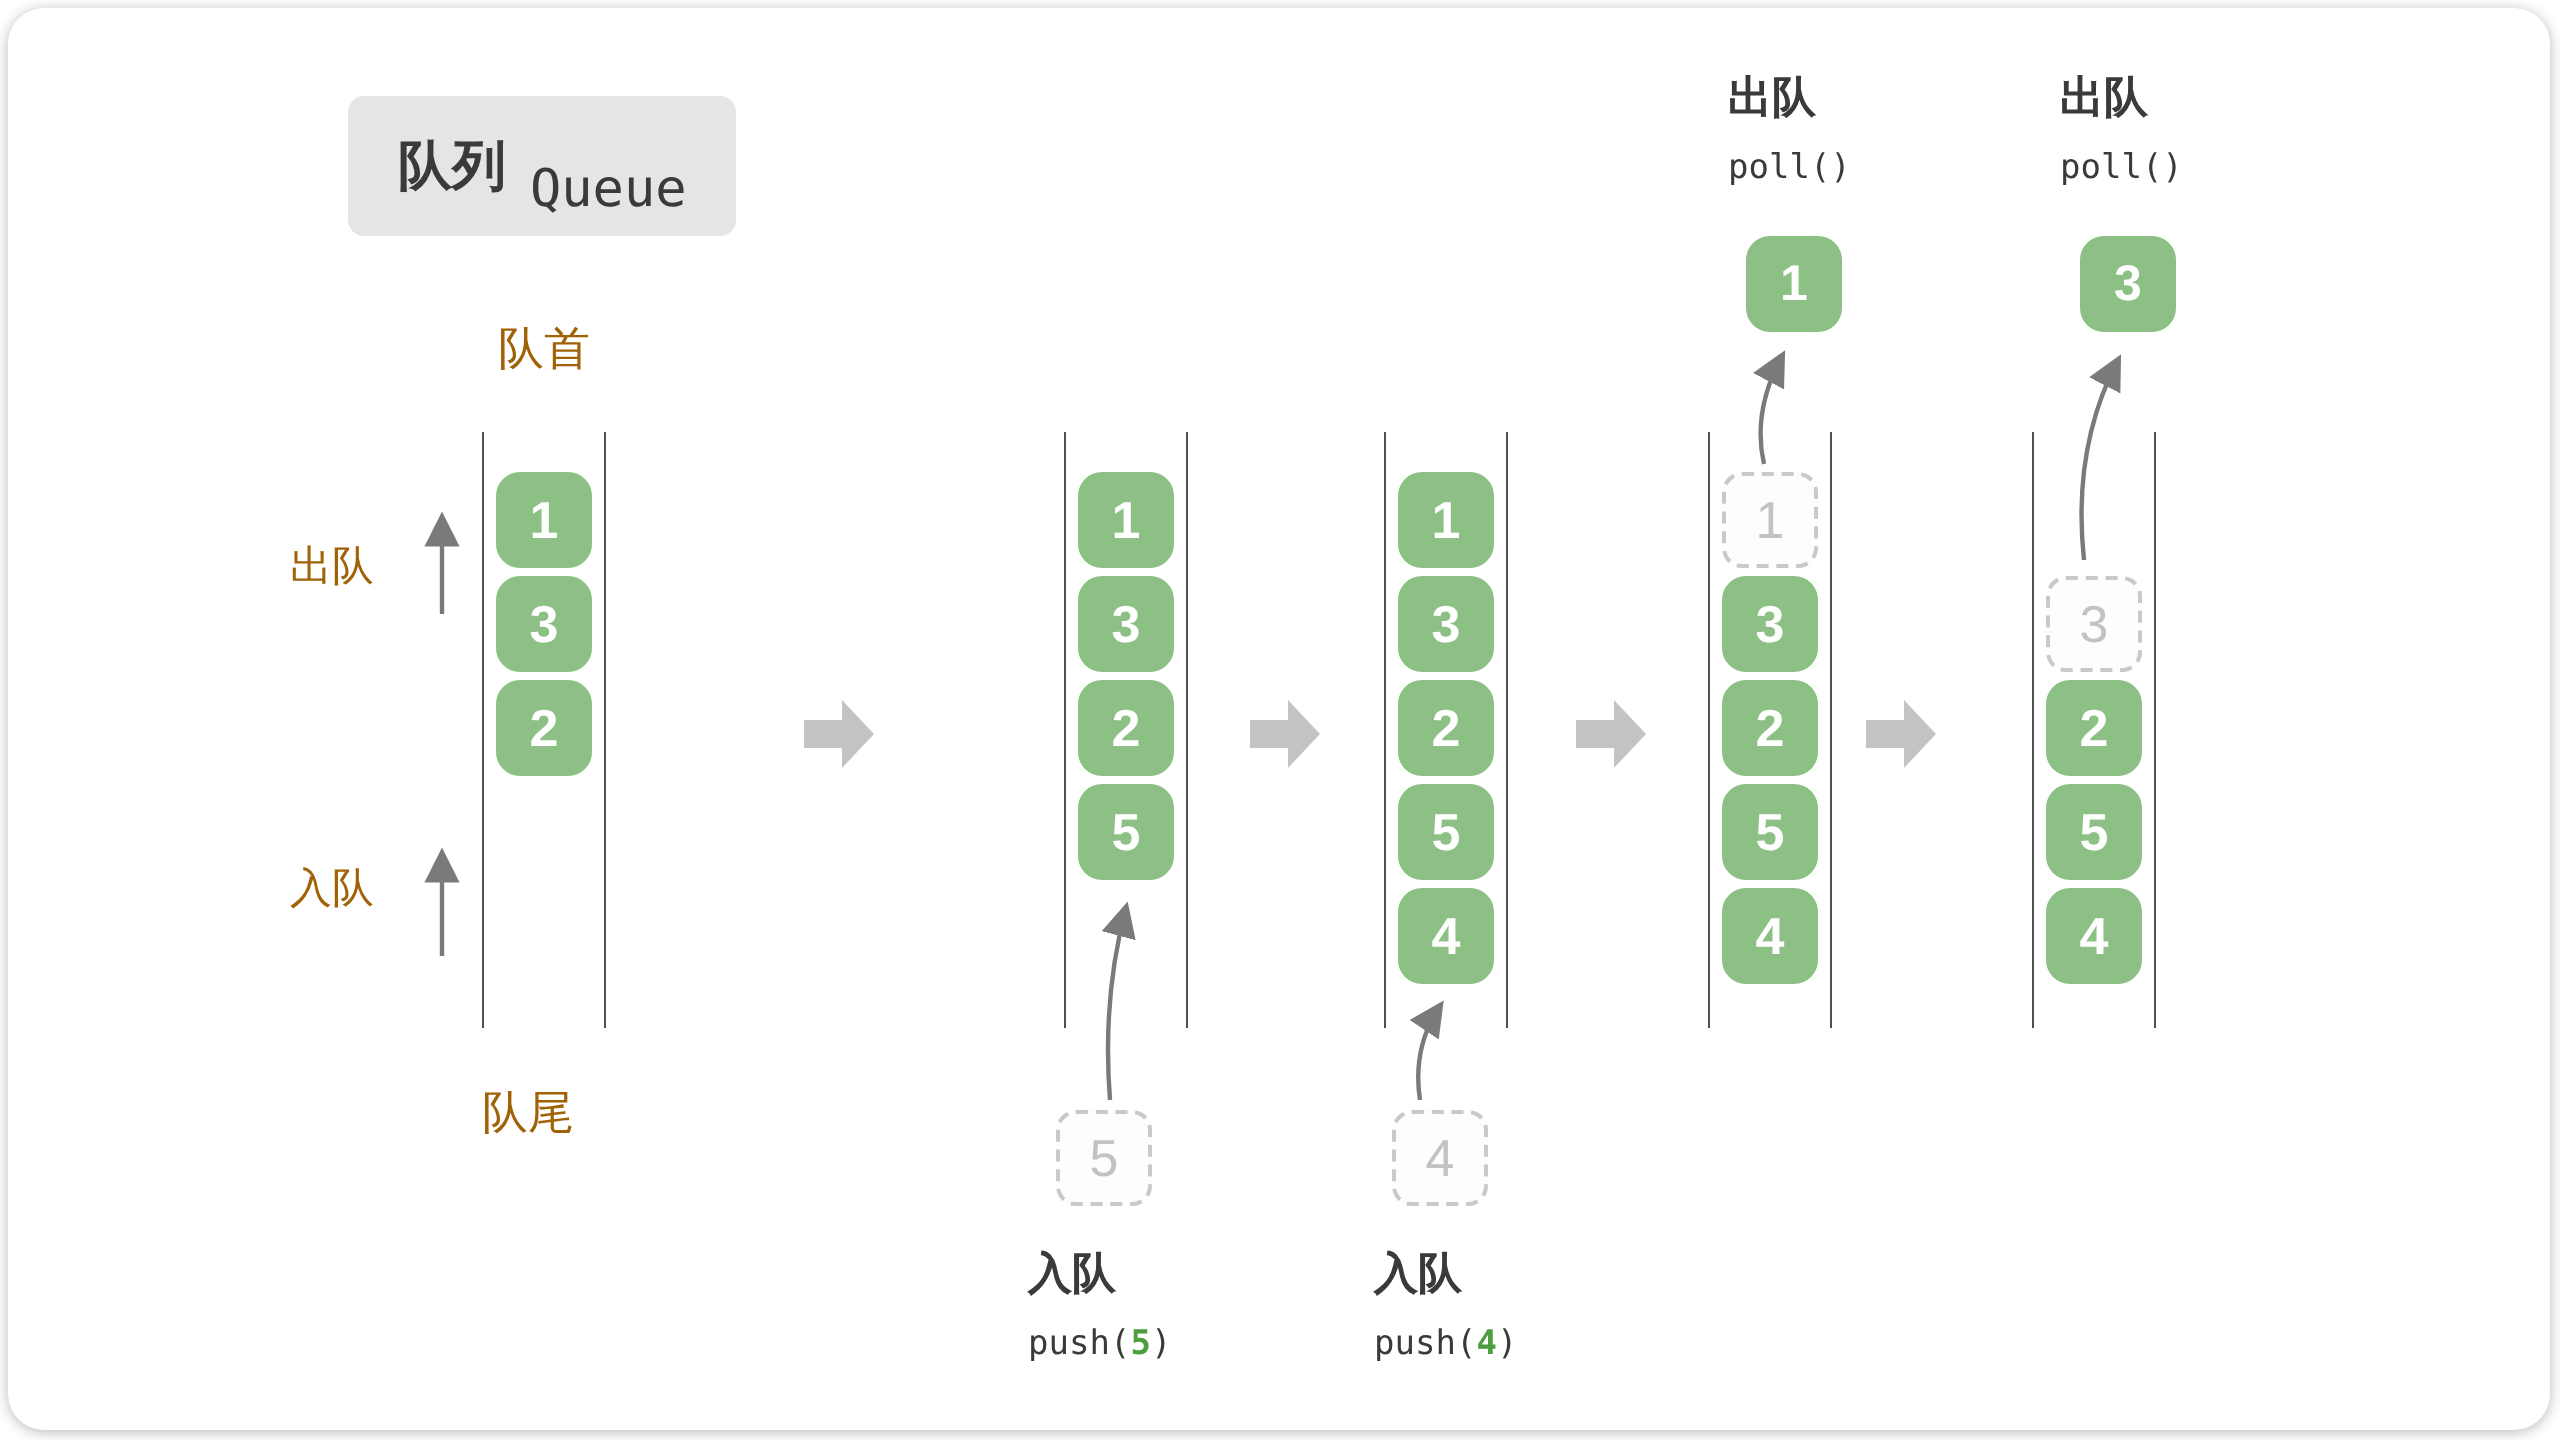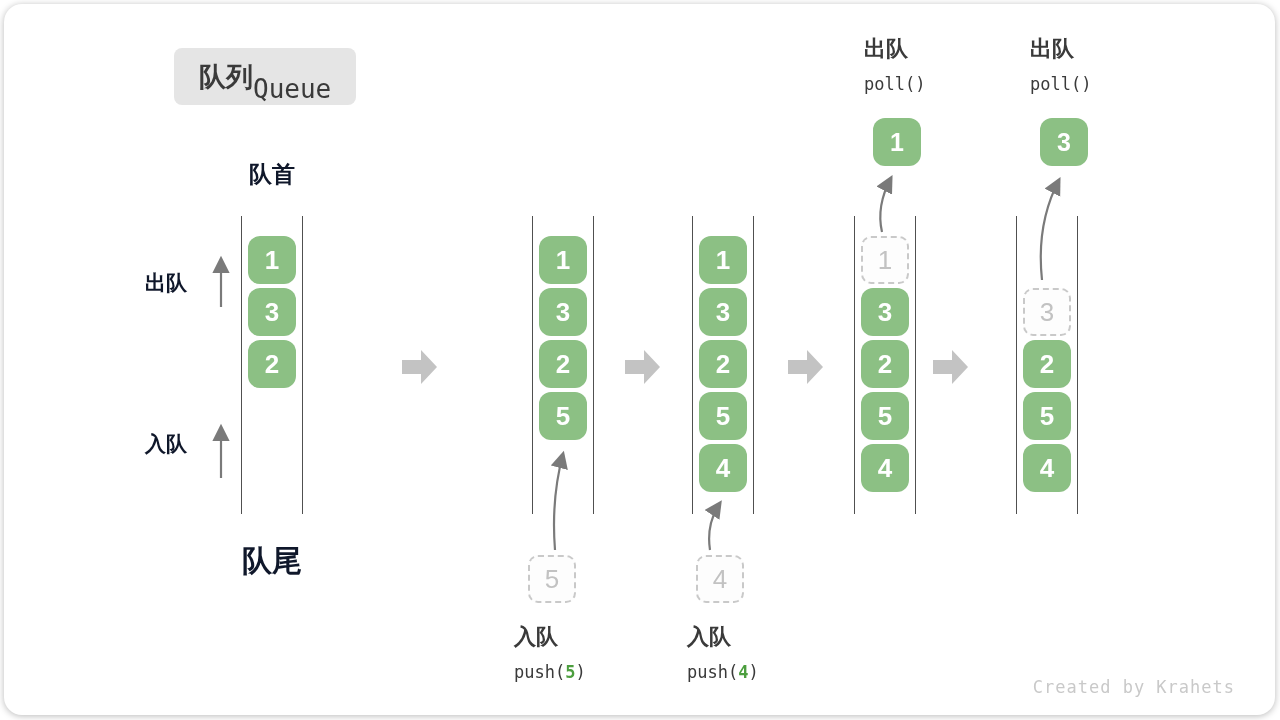"队列" .badge { gap: none -> 12px; height: 57px -> 70px }
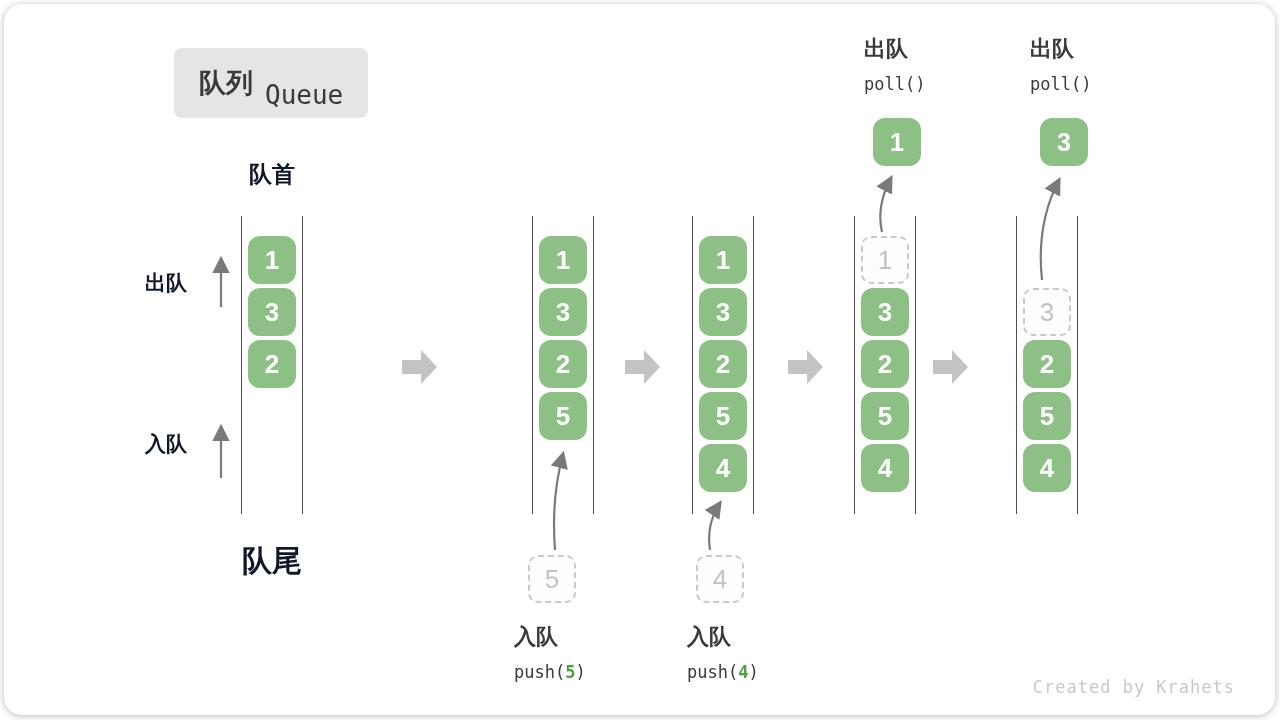"队首" .cnlbl { color: #0f172a -> #a16207; font-weight: bold -> normal }
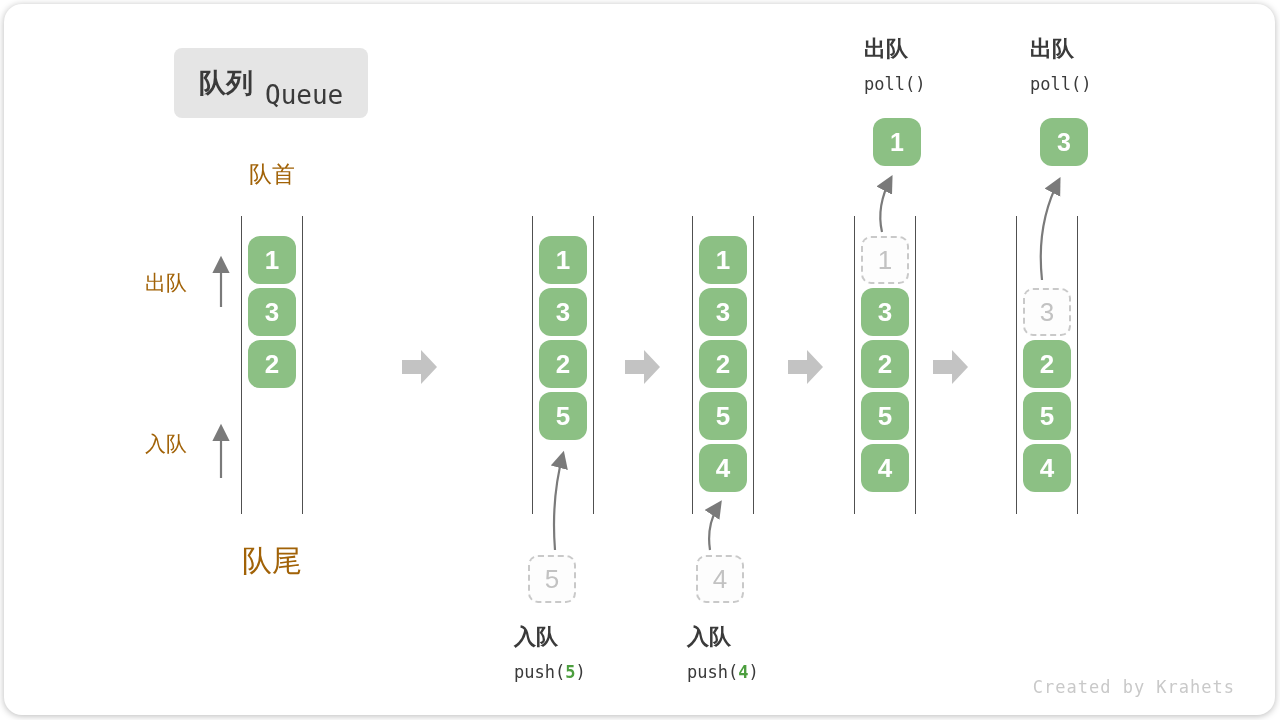"队尾" .lbl-rear { font-size: 30px -> 23px; text-align: center -> none }
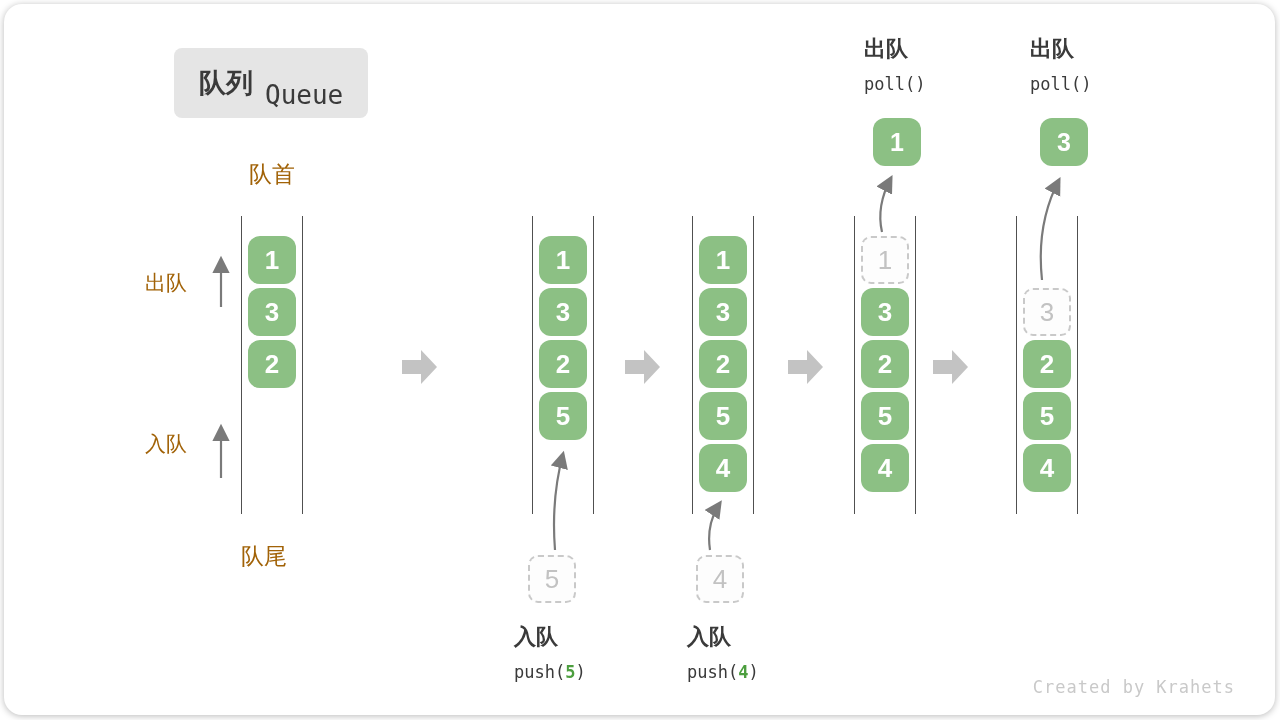"Created by Krahets" div.watermark { html: <div>Created by Krahets</div> -> none }
